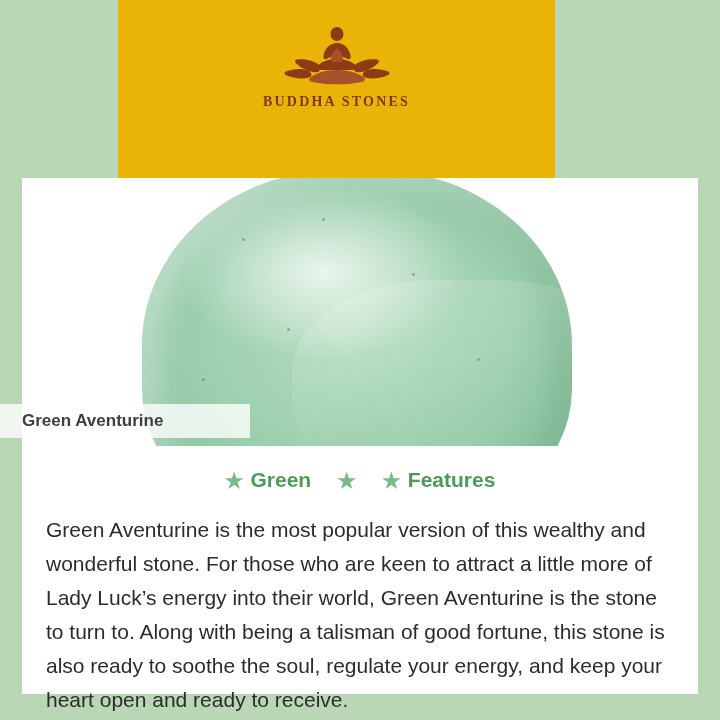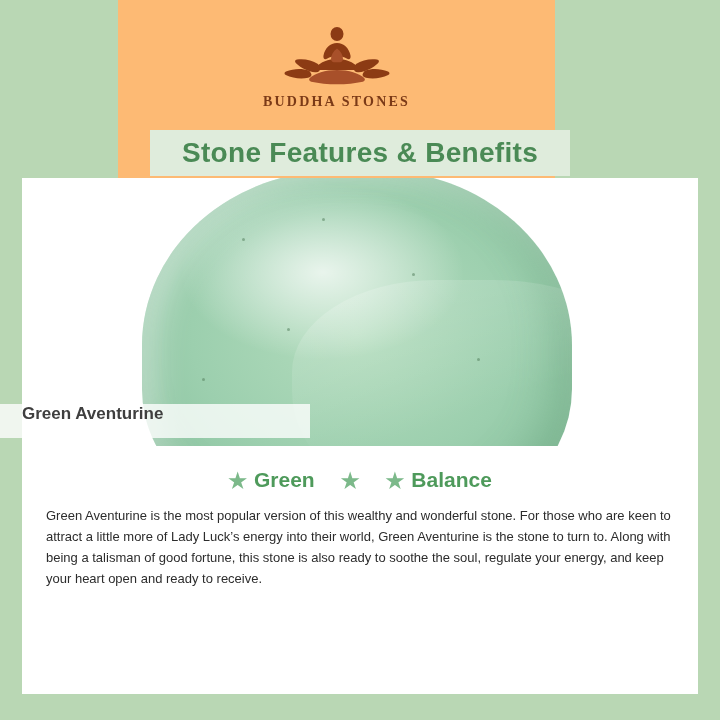"BUDDHA STONES" .header { background: #fdba74 -> #eab308 }
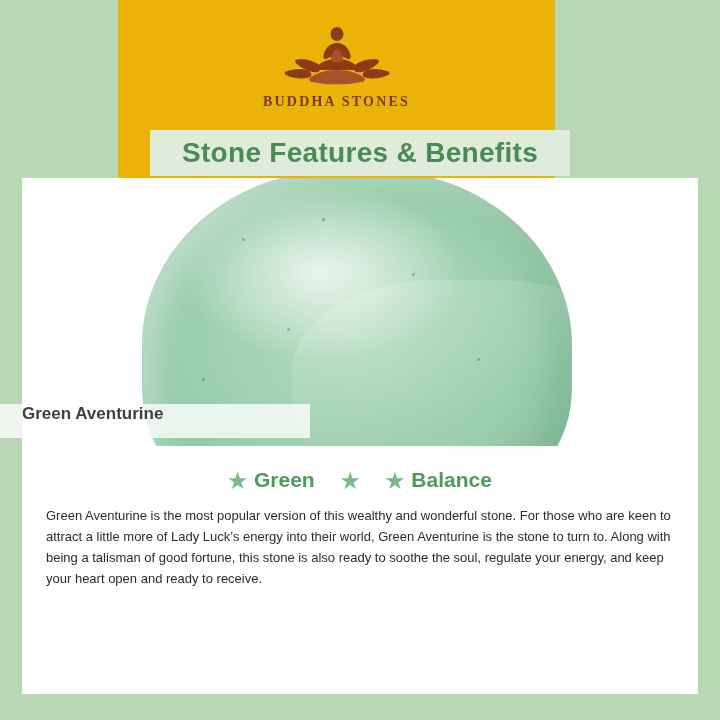"Stone Features & Benefits" div.title-band { html: <div> <div>Stone Features &amp; Benefits</div> </div> -> none }
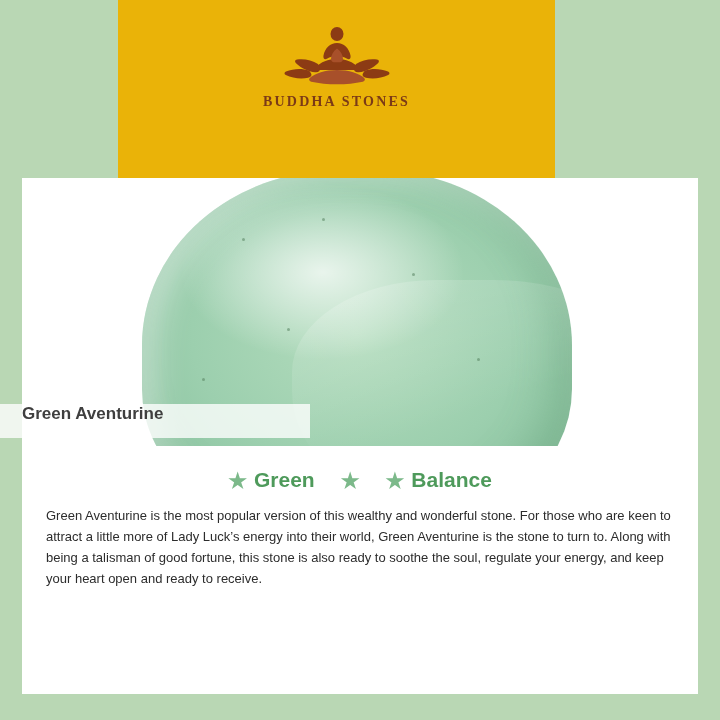"Green Aventurine" .caption-label { align-items: none -> center; width: 310px -> 250px }
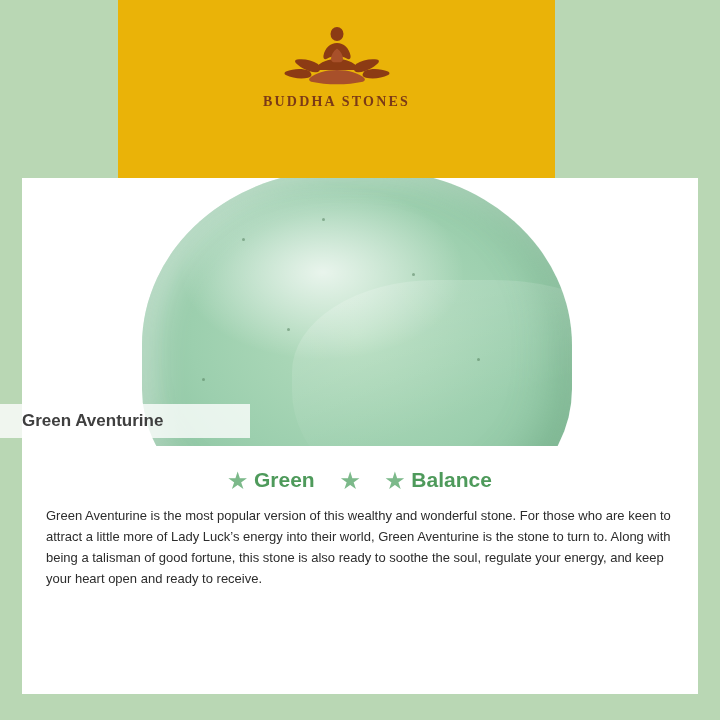"Balance" span { text: Balance -> Features }
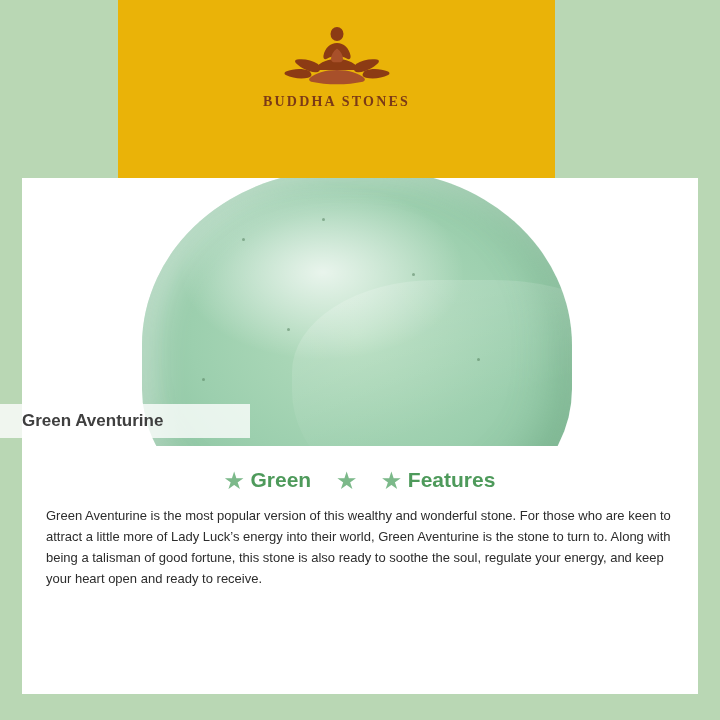"Green Aventurine is the most" .description { font-size: 13px -> 21px }
